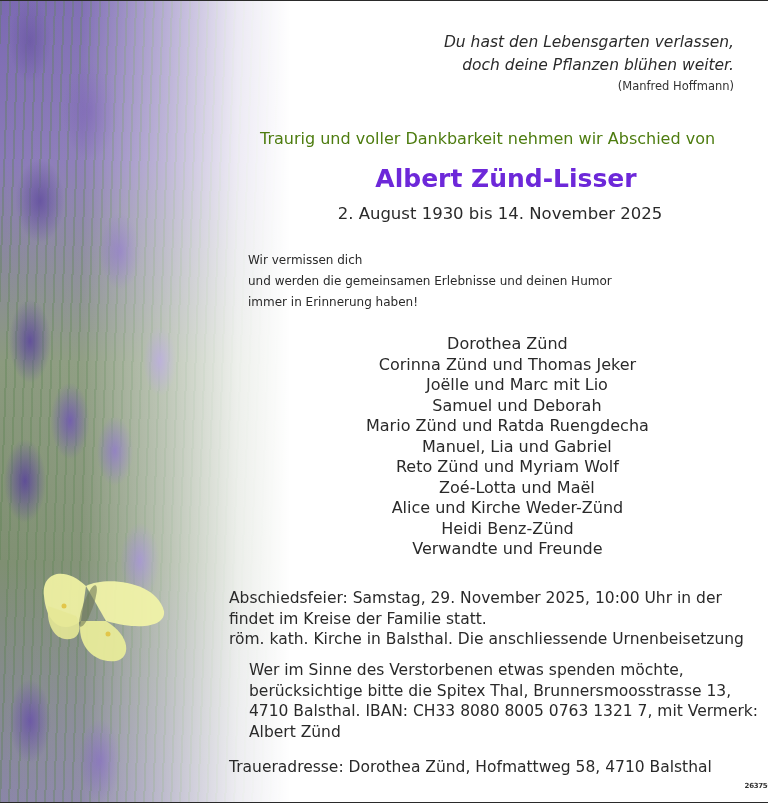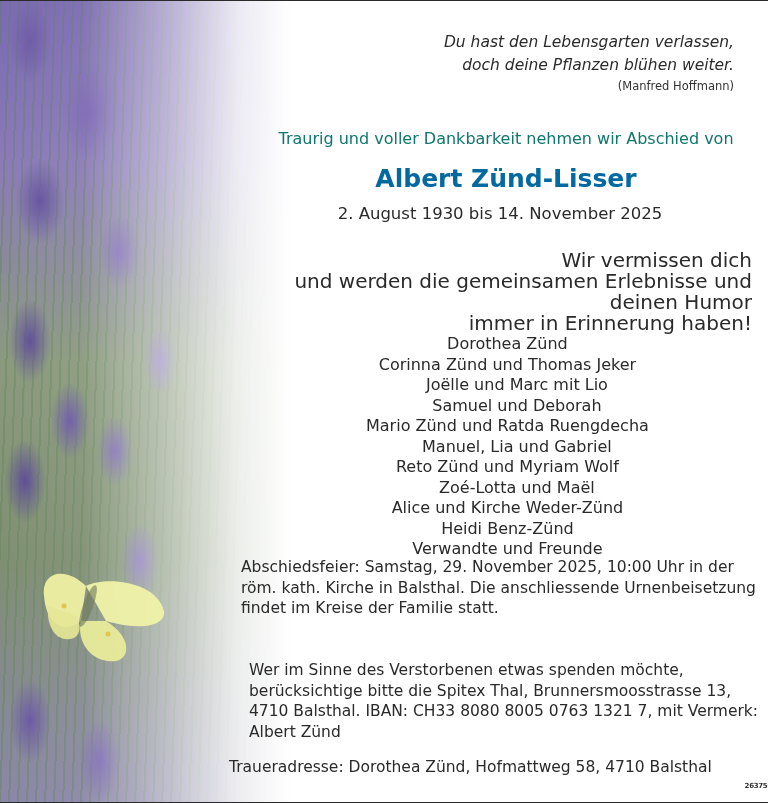"Traurig und voller Dankbarkeit nehmen" .intro { color: #0f766e -> #4d7c0f; text-align: center -> none }
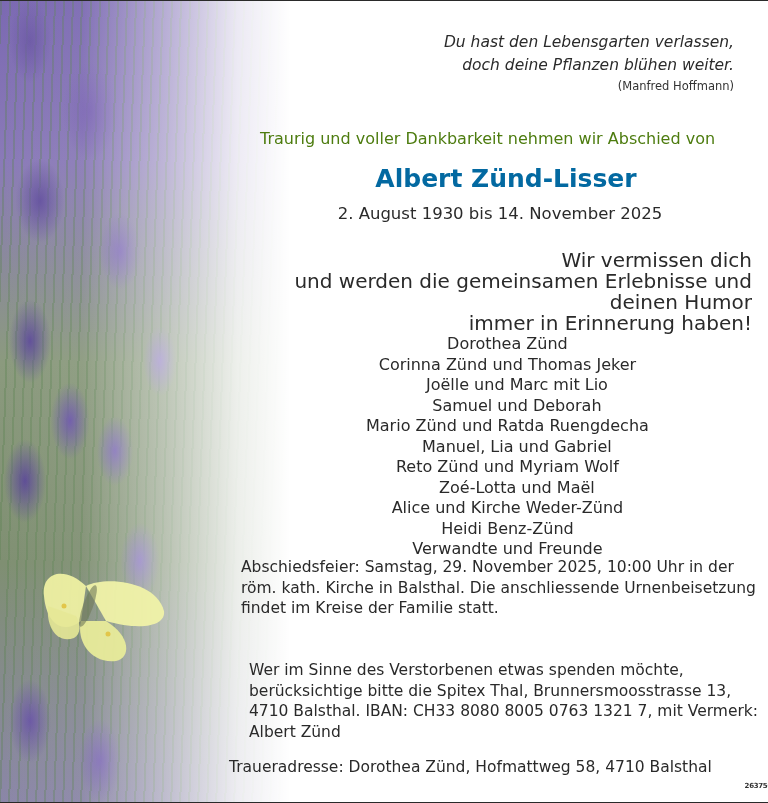"Albert Zünd-Lisser" .name { color: #0369a1 -> #6d28d9 }
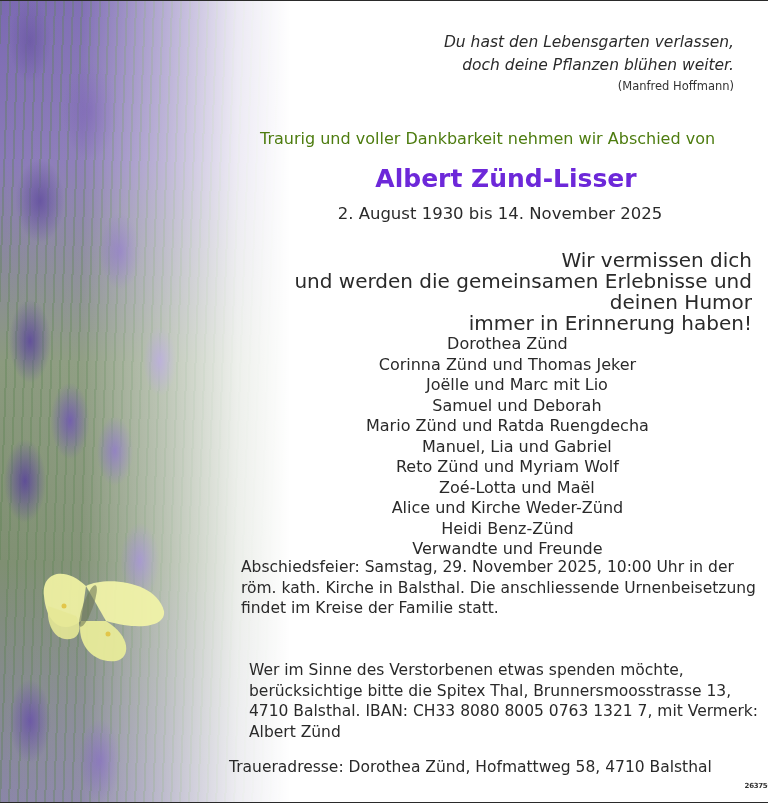"Wir vermissen dich" .message { font-size: 20px -> 12px; text-align: right -> left }
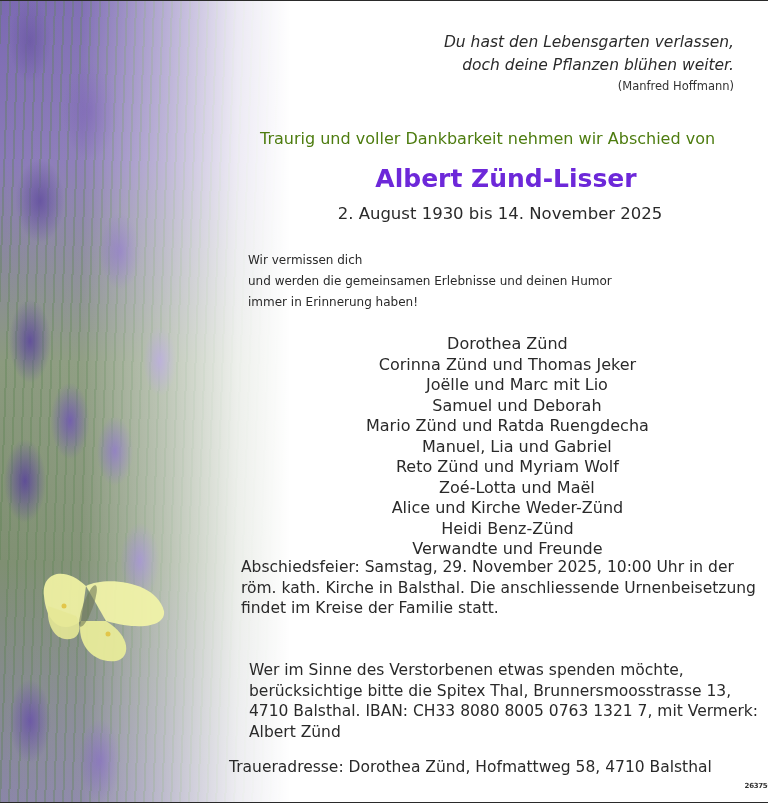"Abschiedsfeier: Samstag, 29. November" .p1 { margin-left: 12px -> none; top: 556px -> 587px }
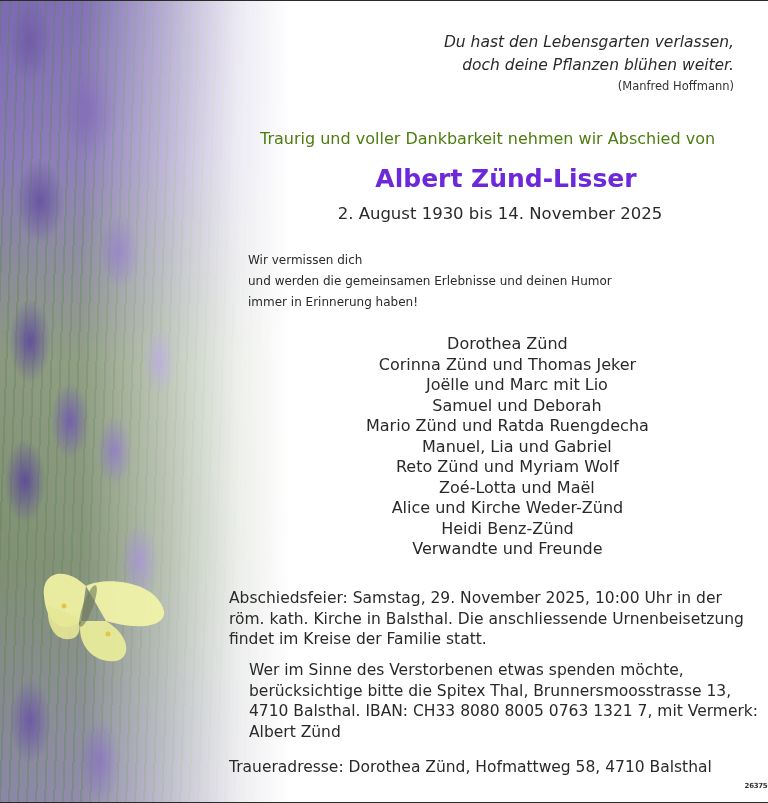"röm. kath. Kirche in Balsthal." div { order: before "findet im Kreise der Familie" -> after "findet im Kreise der Familie" }
